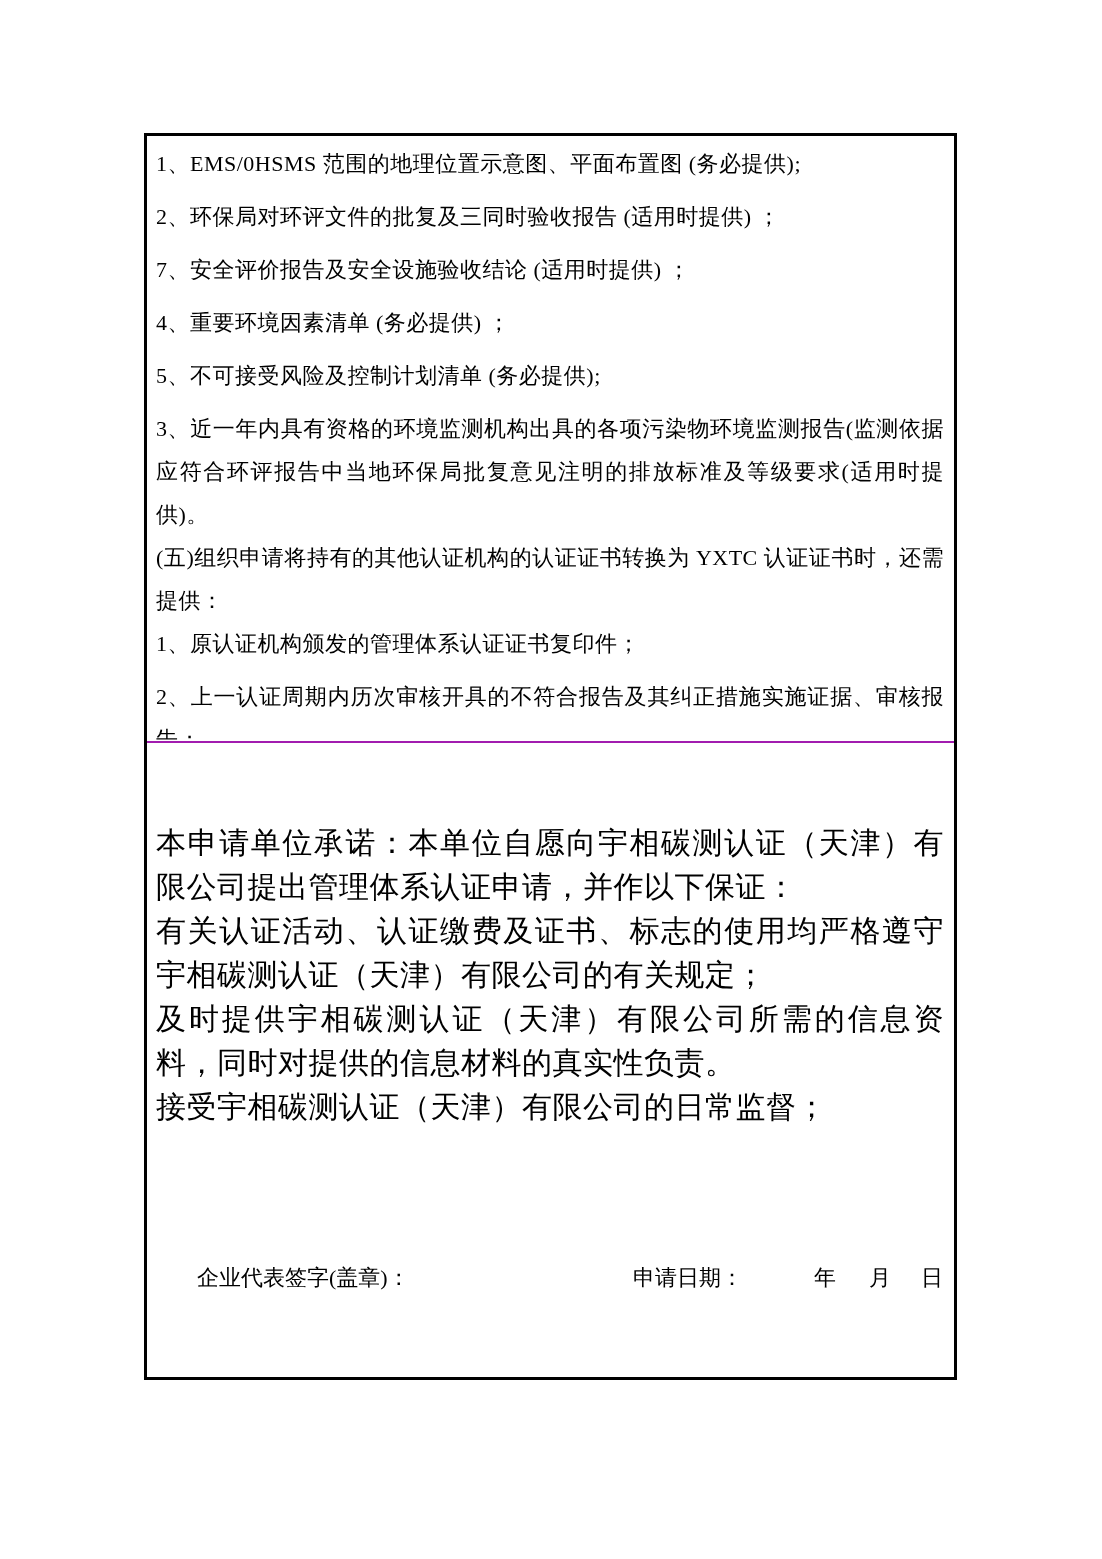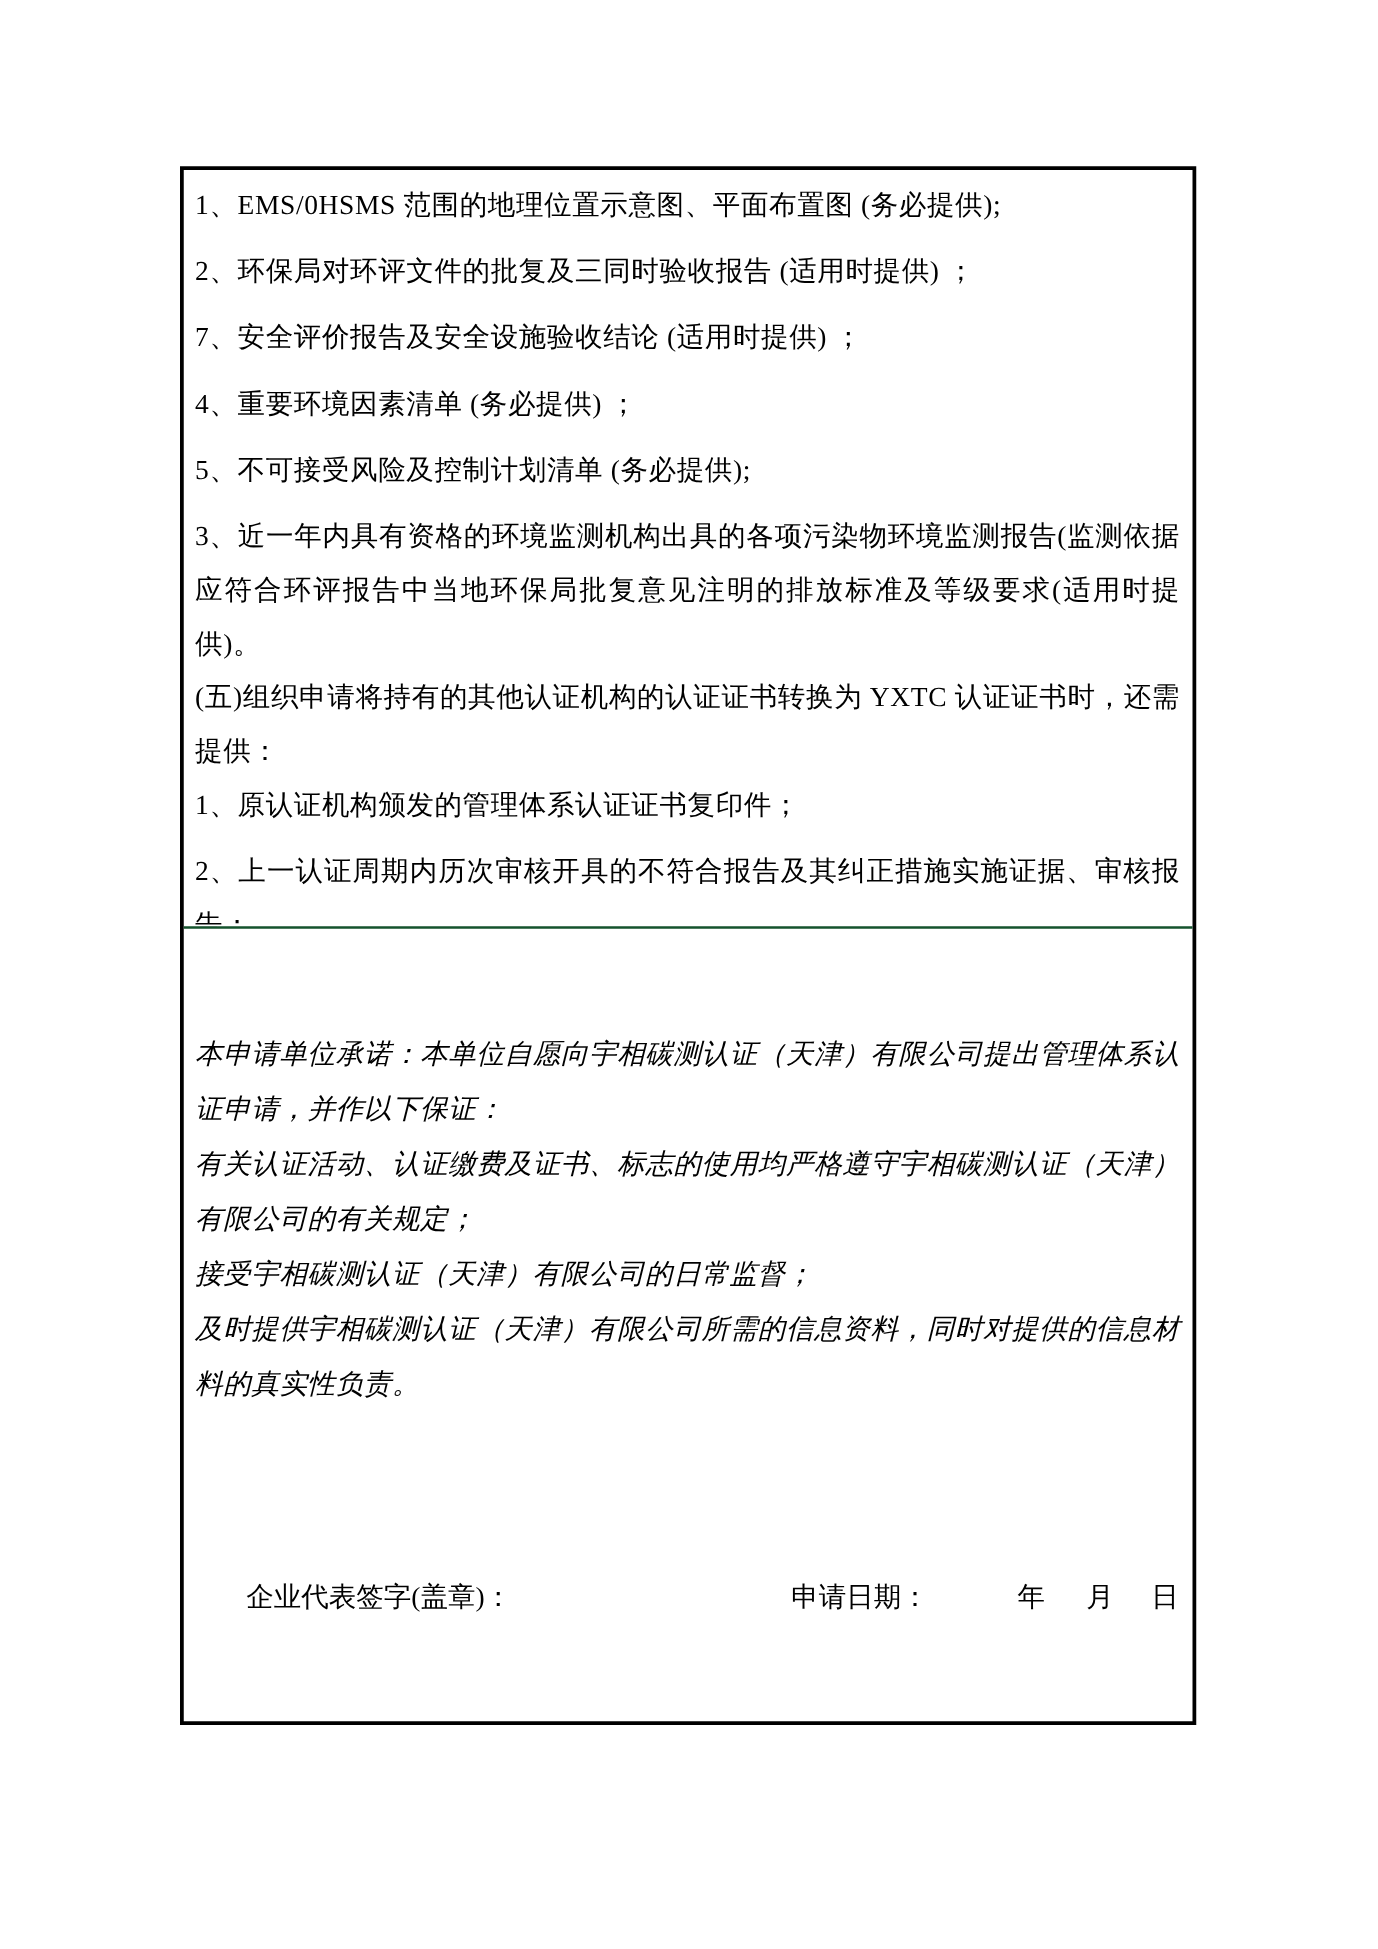"1、EMS/0HSMS 范围的地理位置示意图、平面布置图 (务必提供);" .cell-top { border-bottom: 2px solid #14532d -> 2px solid #a21caf }
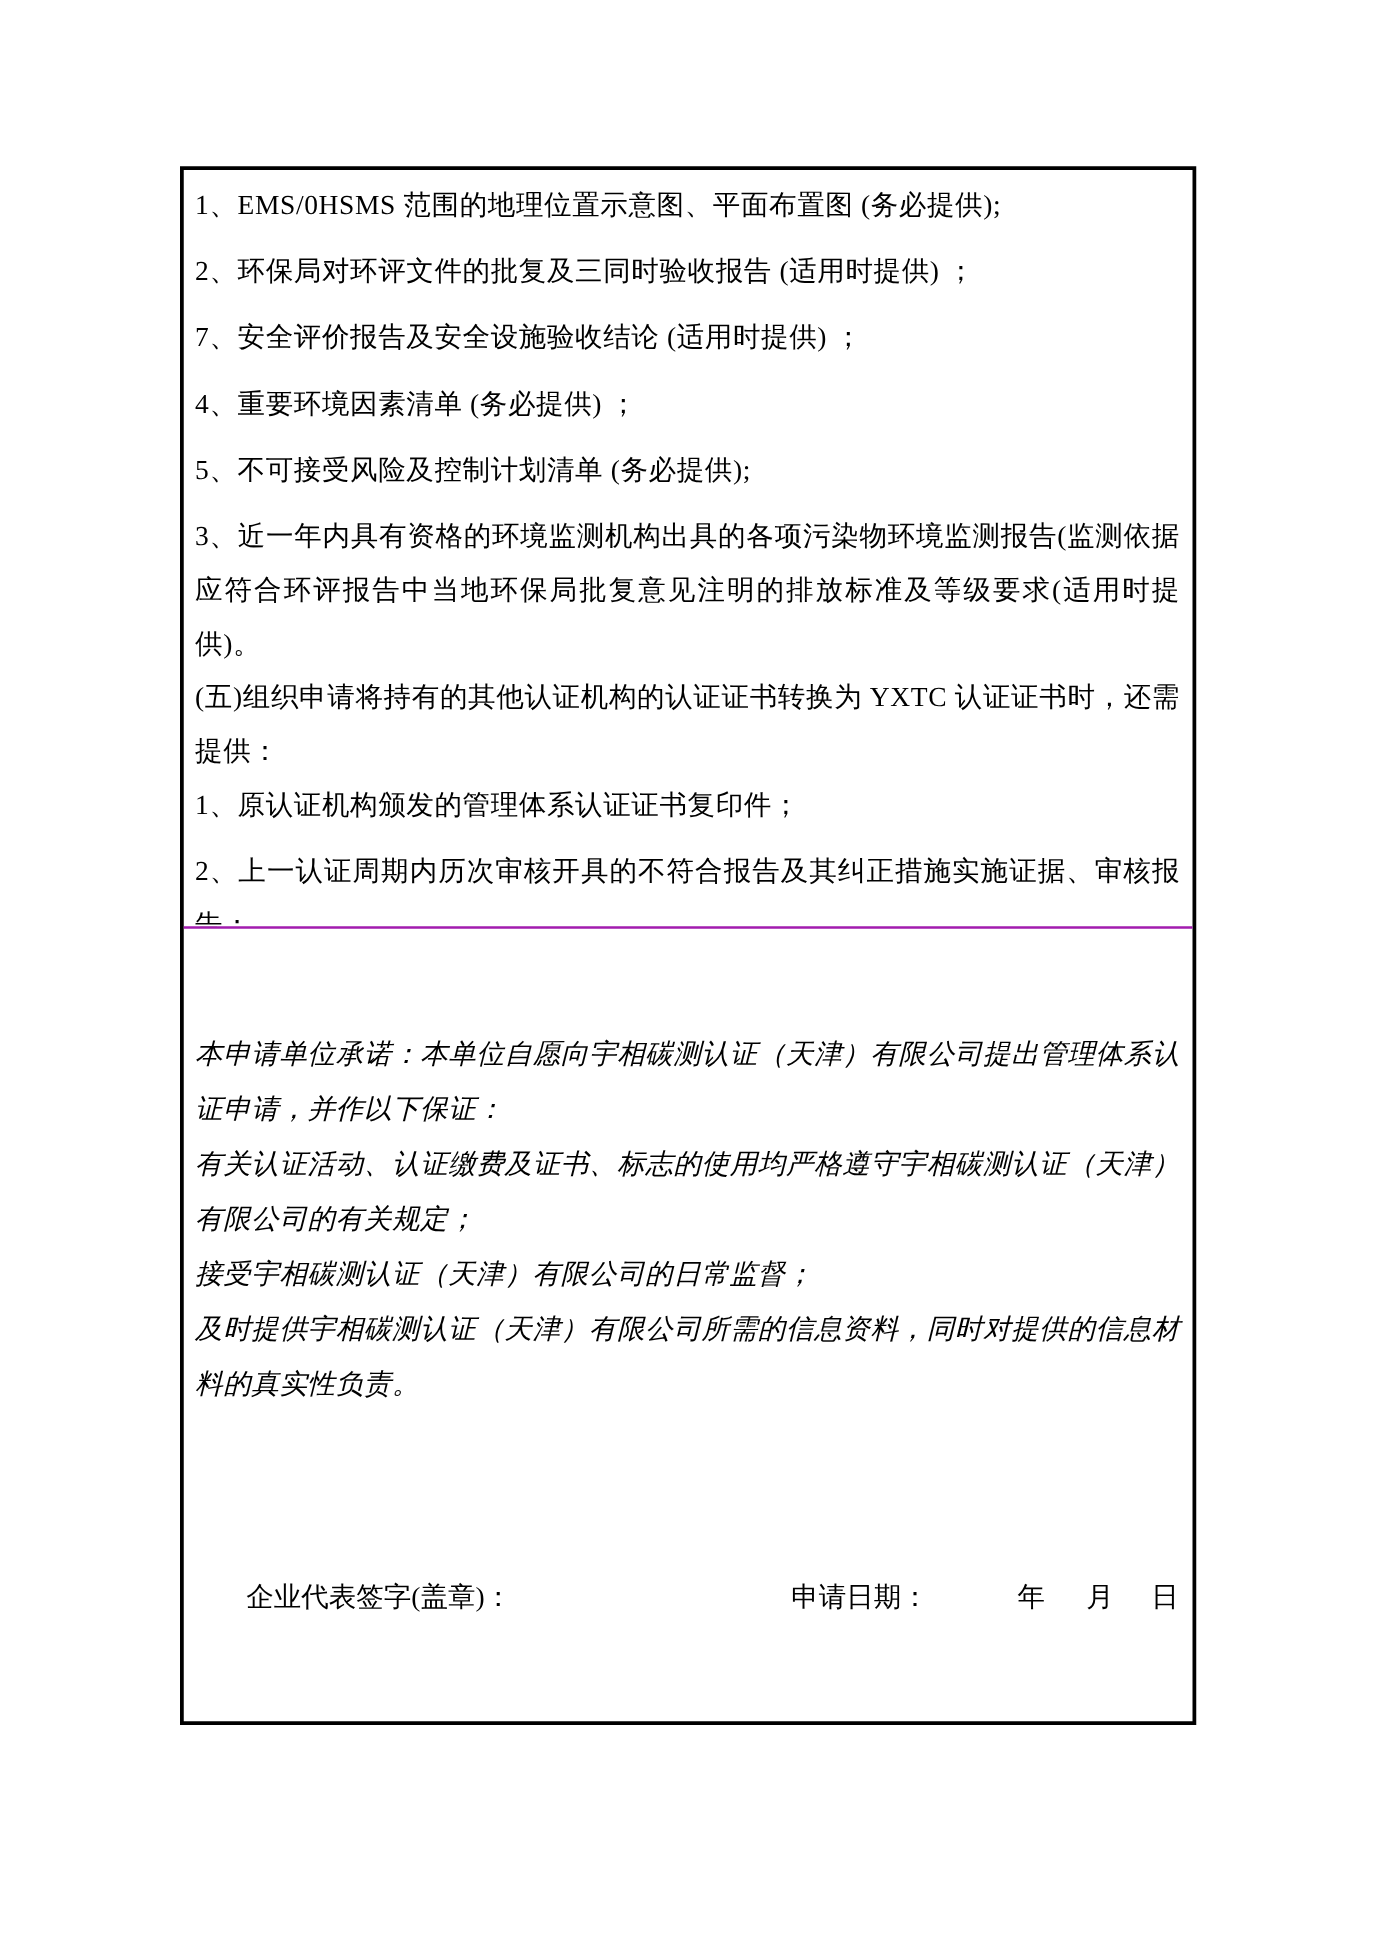"本申请单位承诺：本单位自愿向宇相碳测认证（天津）有限公司提出管理体系认证申请，并" .decl p { font-size: 22px -> 30px; font-style: italic -> none }
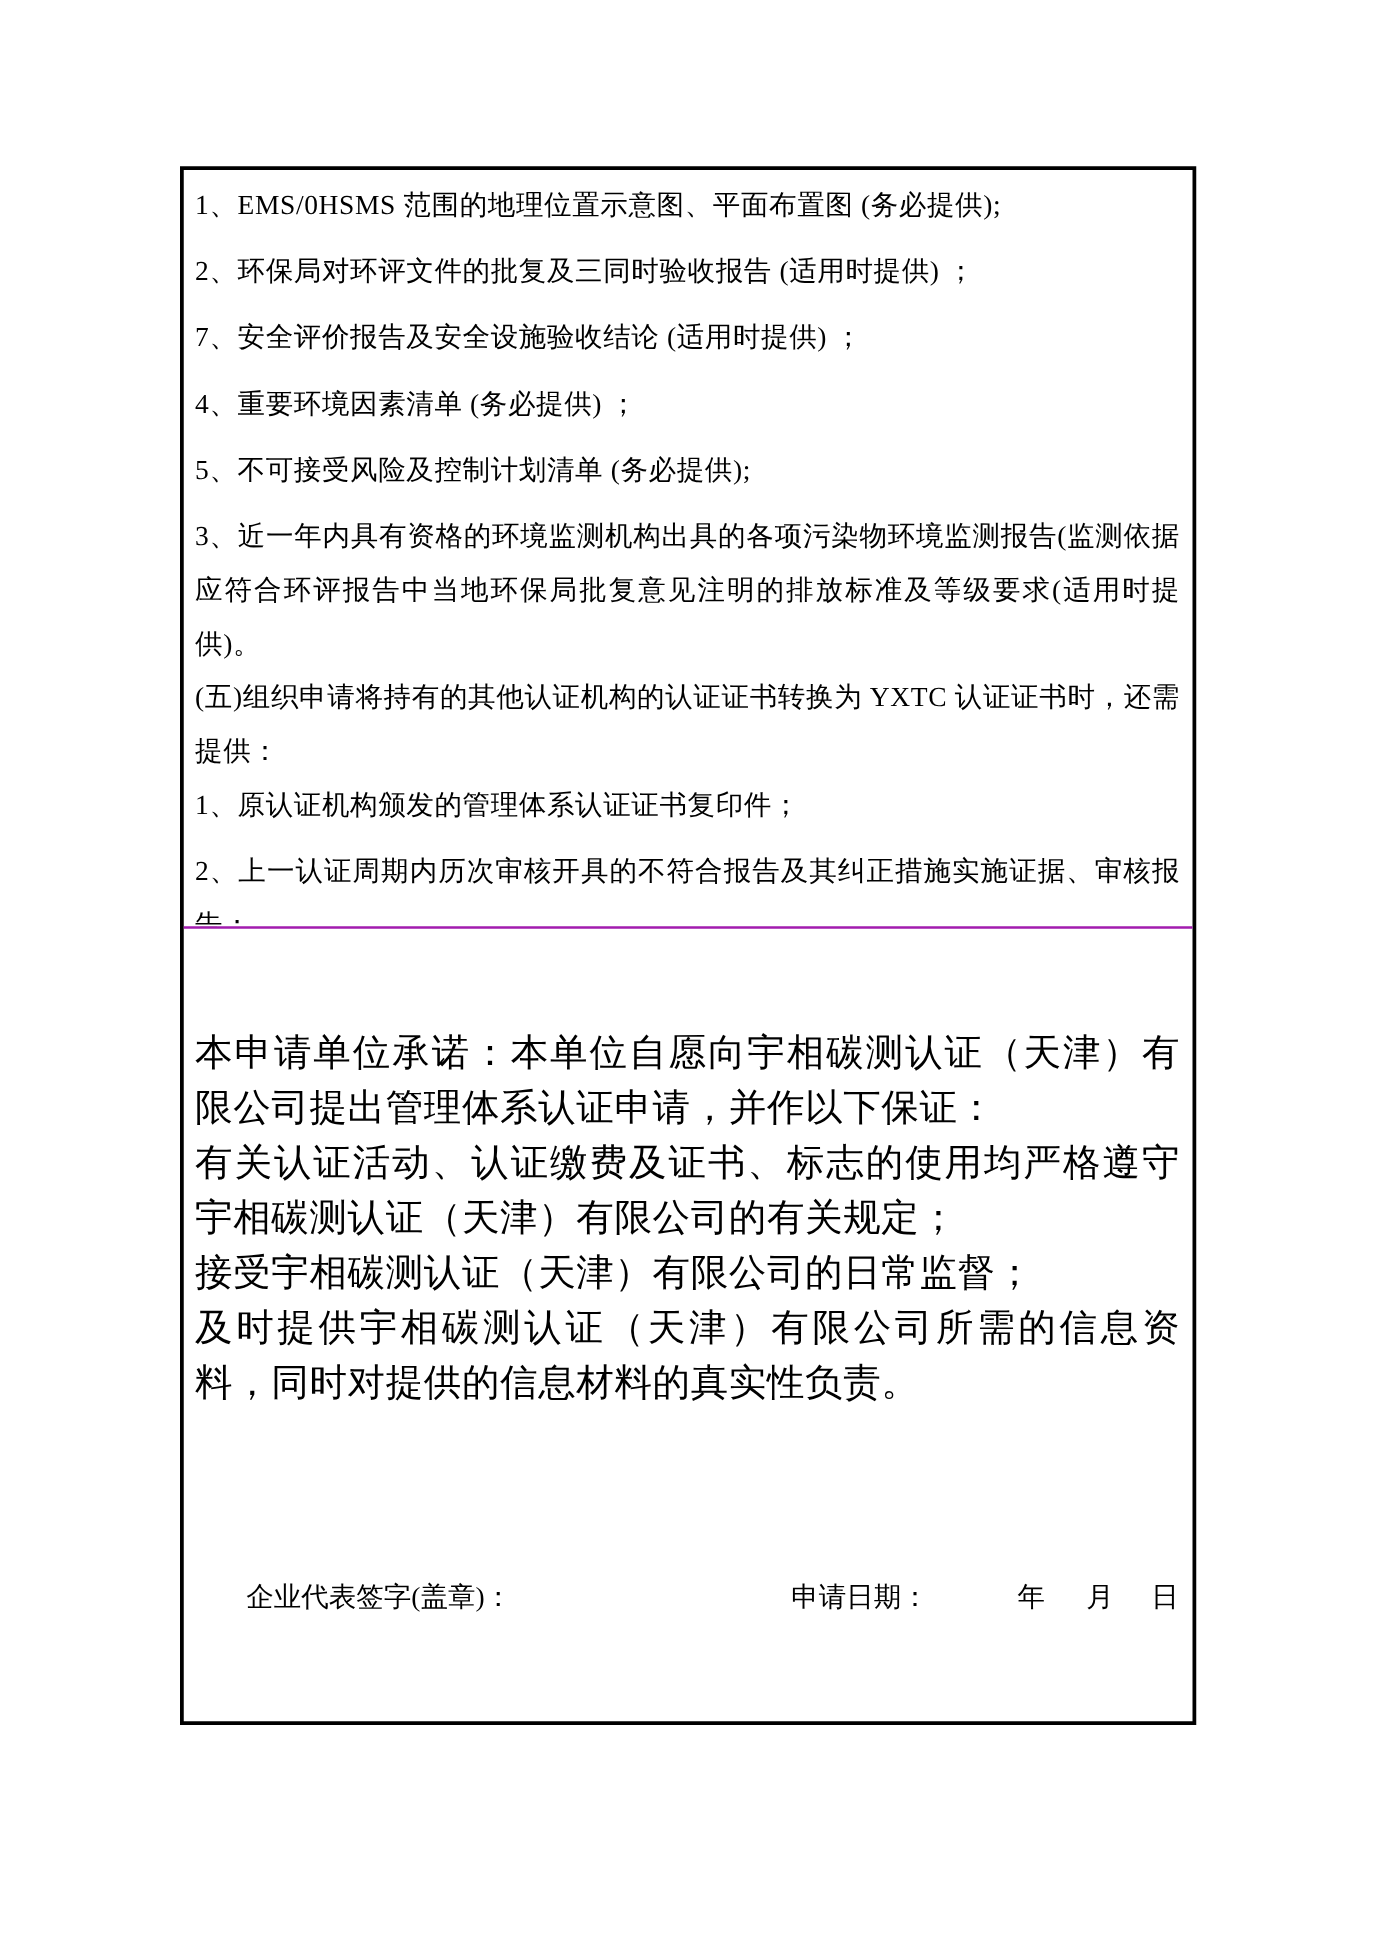"接受宇相碳测认证（天津）有限公司的日常监督；" p { order: before "及时提供宇相碳测认证（天津）有限公司所需的信息资料，同时对提供的信息材料的真实性" -> after "及时提供宇相碳测认证（天津）有限公司所需的信息资料，同时对提供的信息材料的真实性" }
